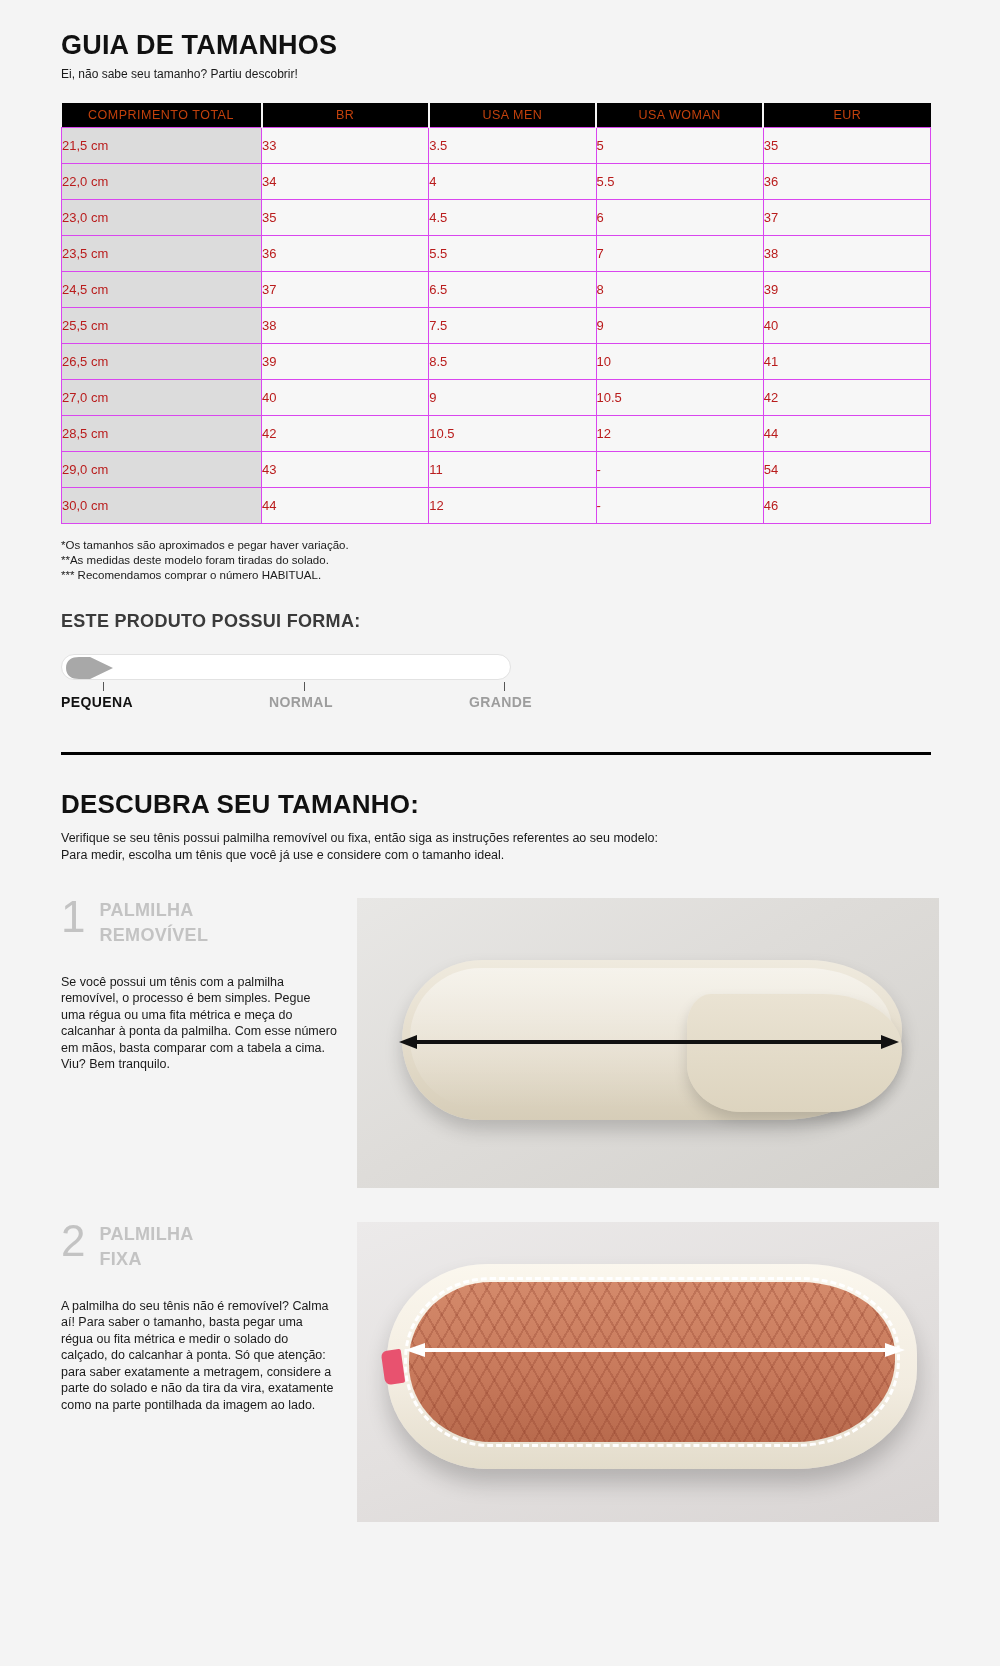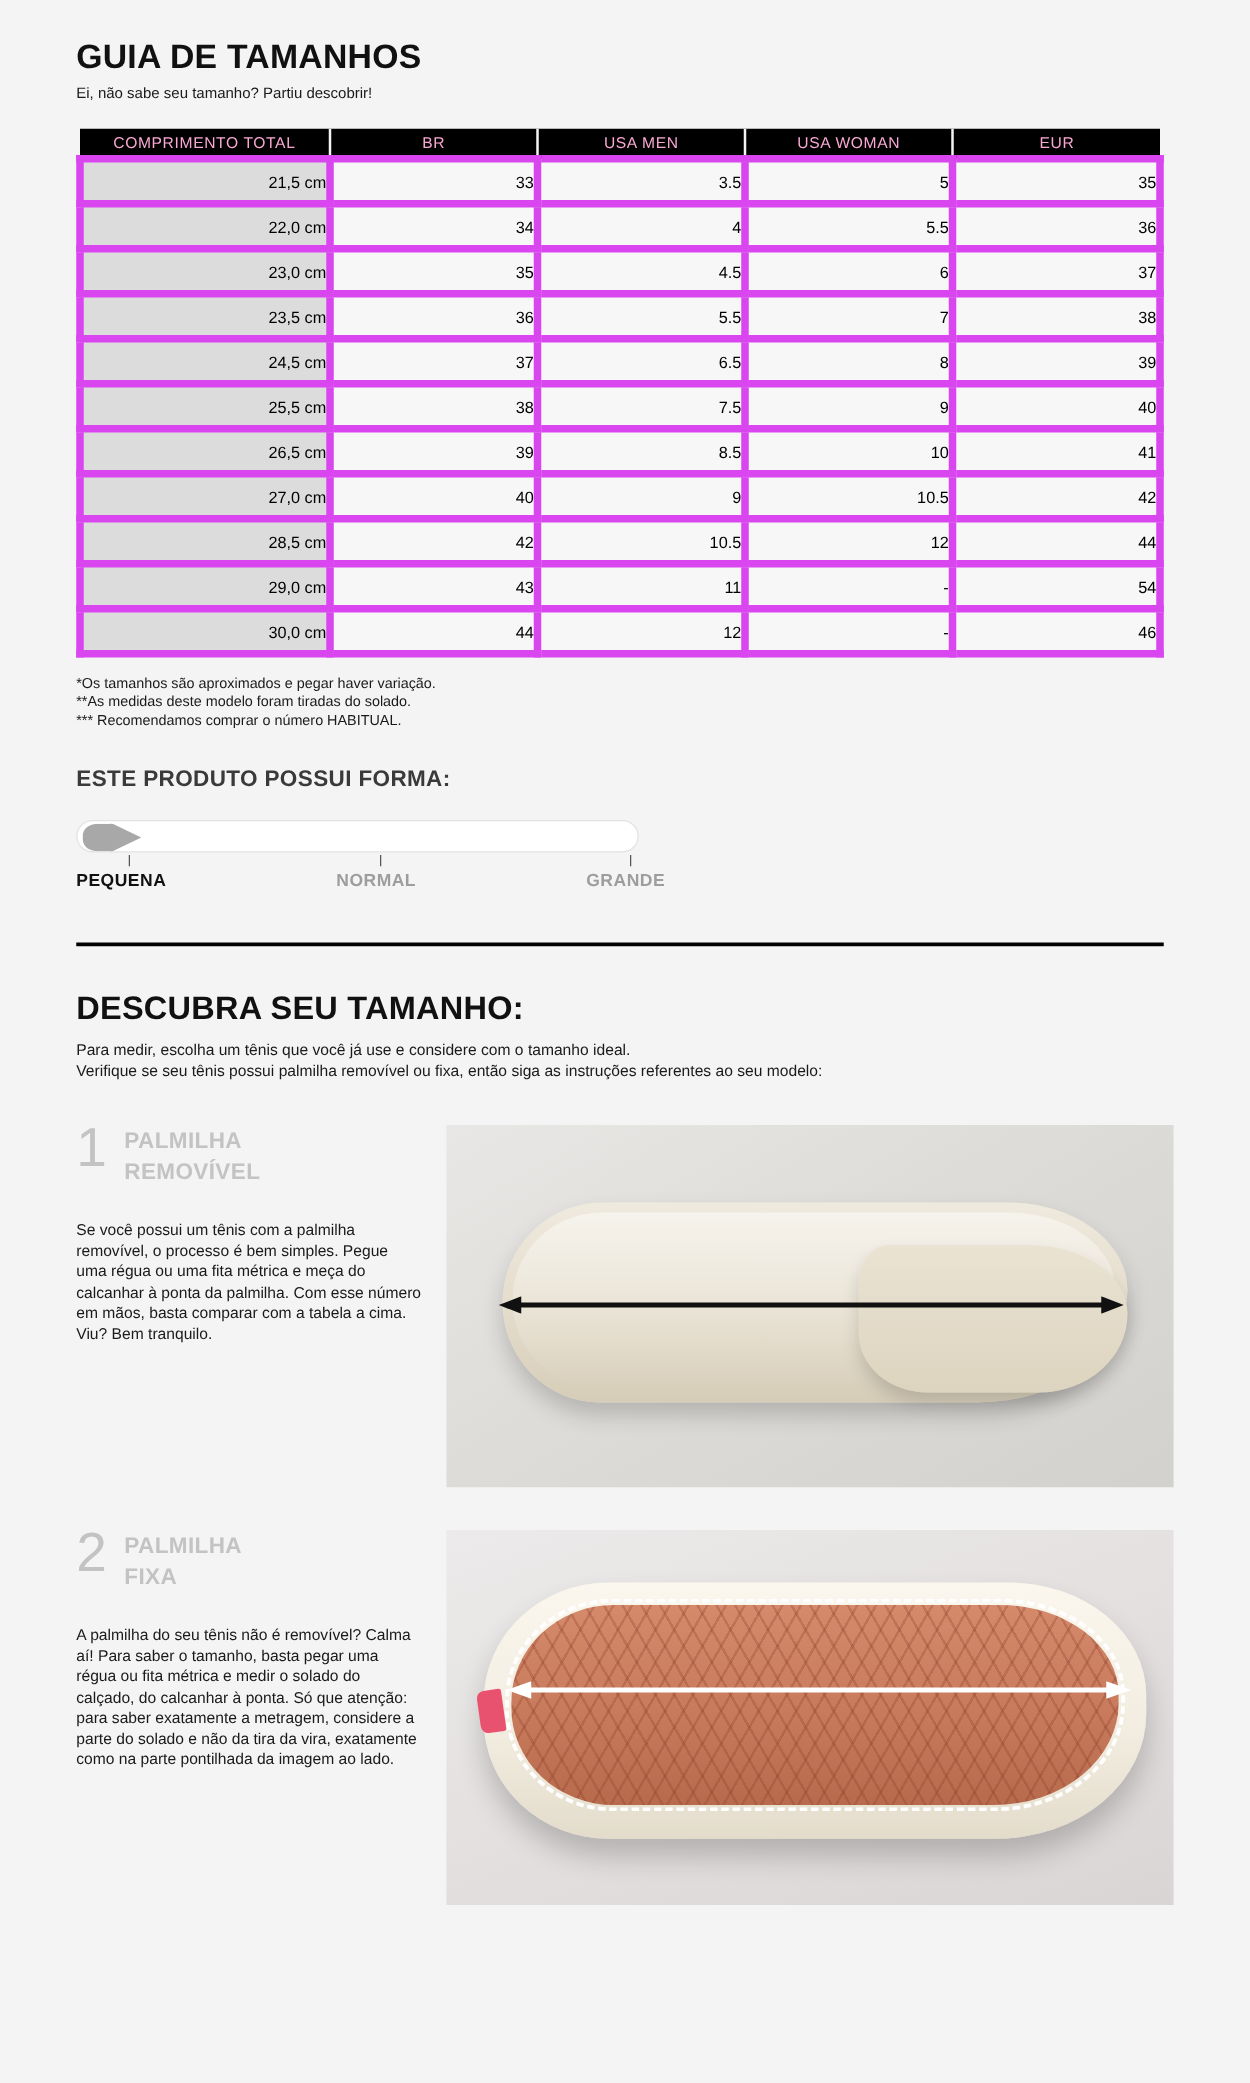"COMPRIMENTO TOTAL" table.size-table th { color: #f9a8d4 -> #c2410c }
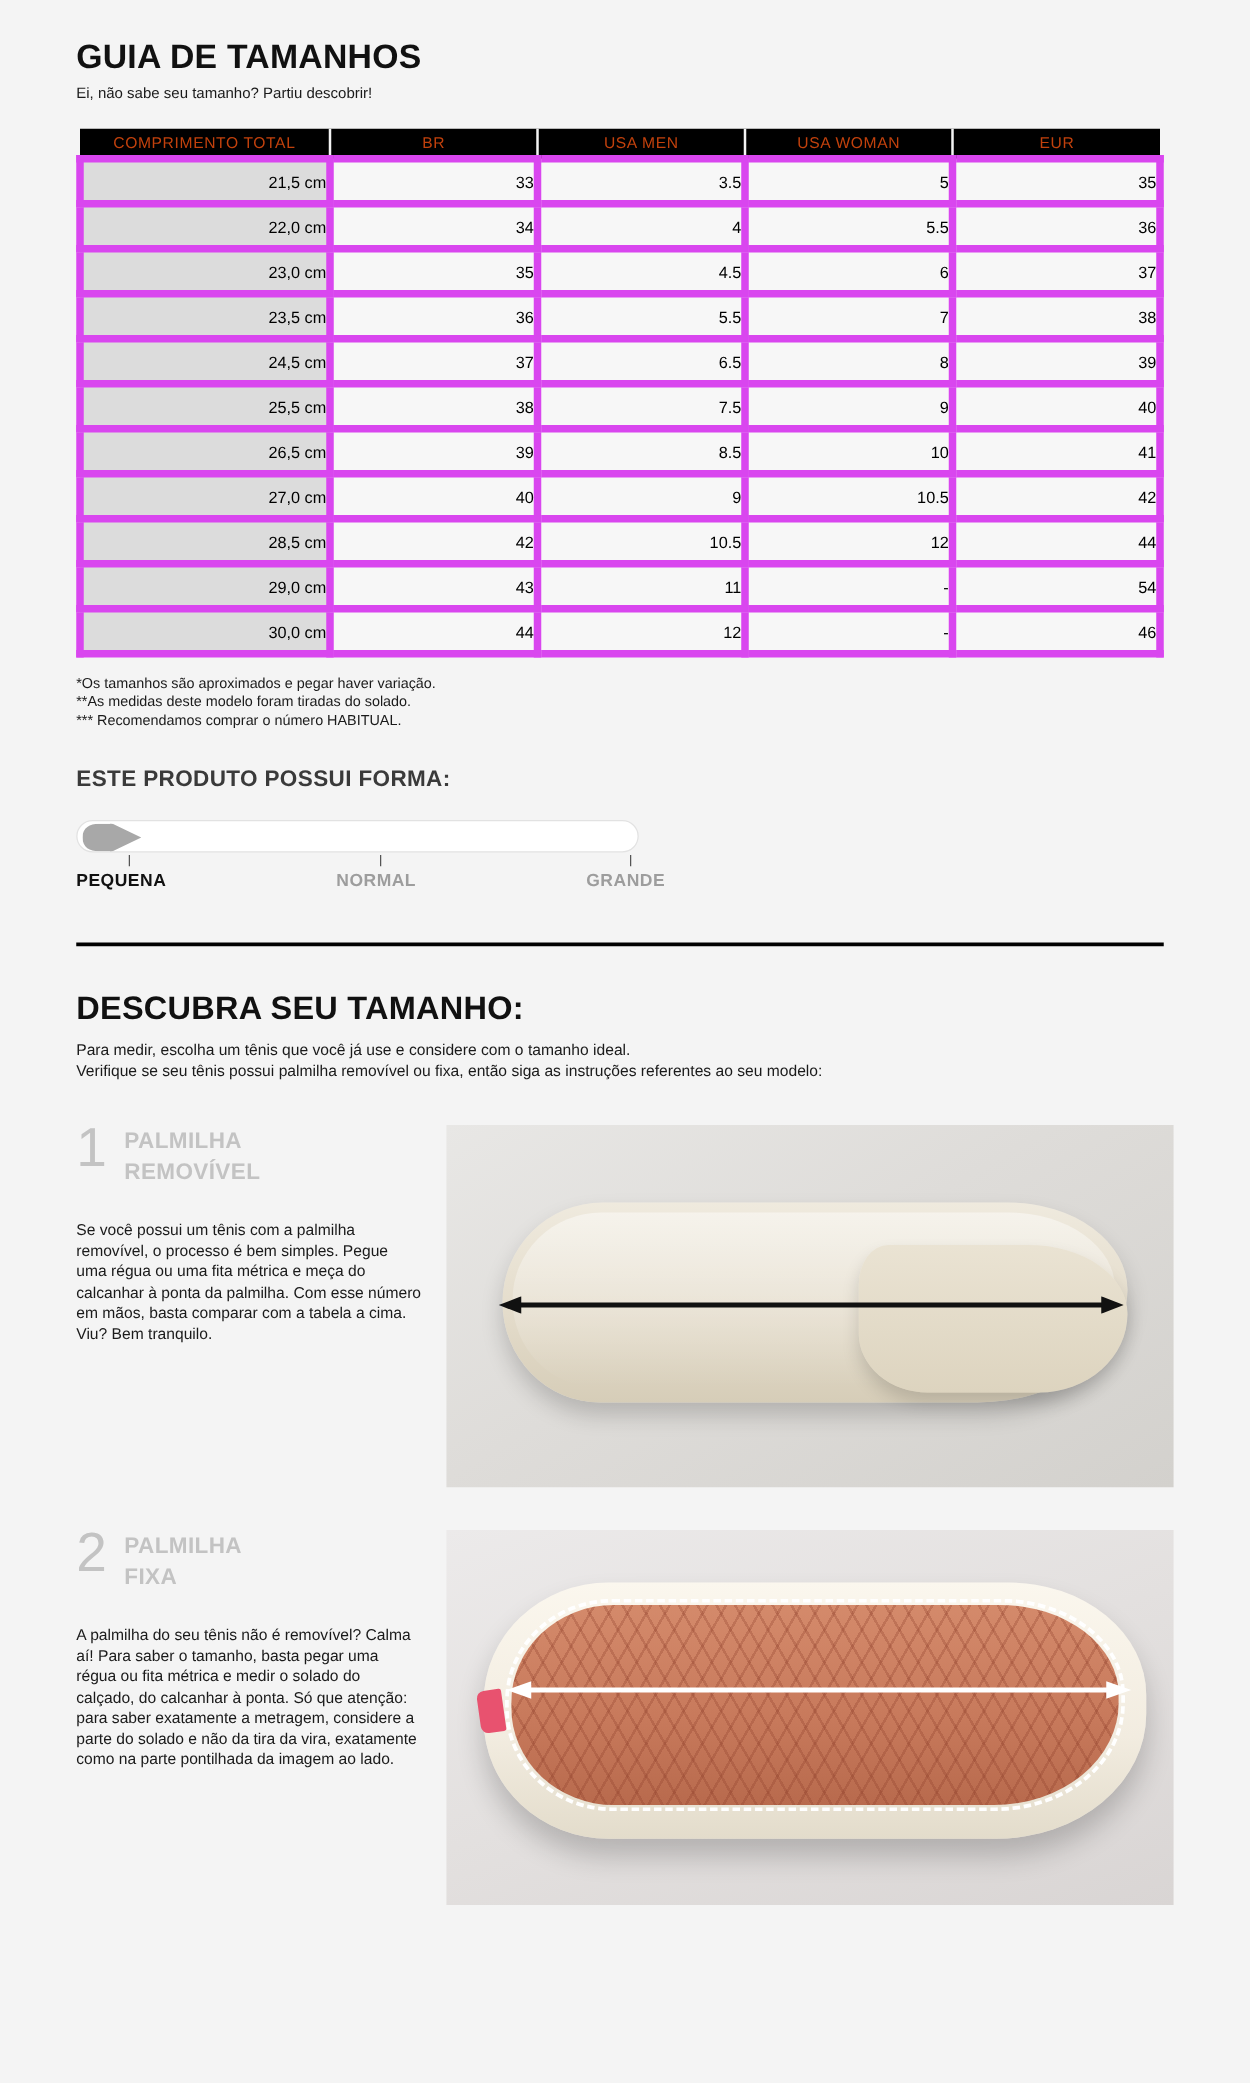"21,5 cm" table.size-table td { border: 6px solid #d946ef -> 1px solid #d946ef; color: #000000 -> #b91c1c; text-align: right -> left }
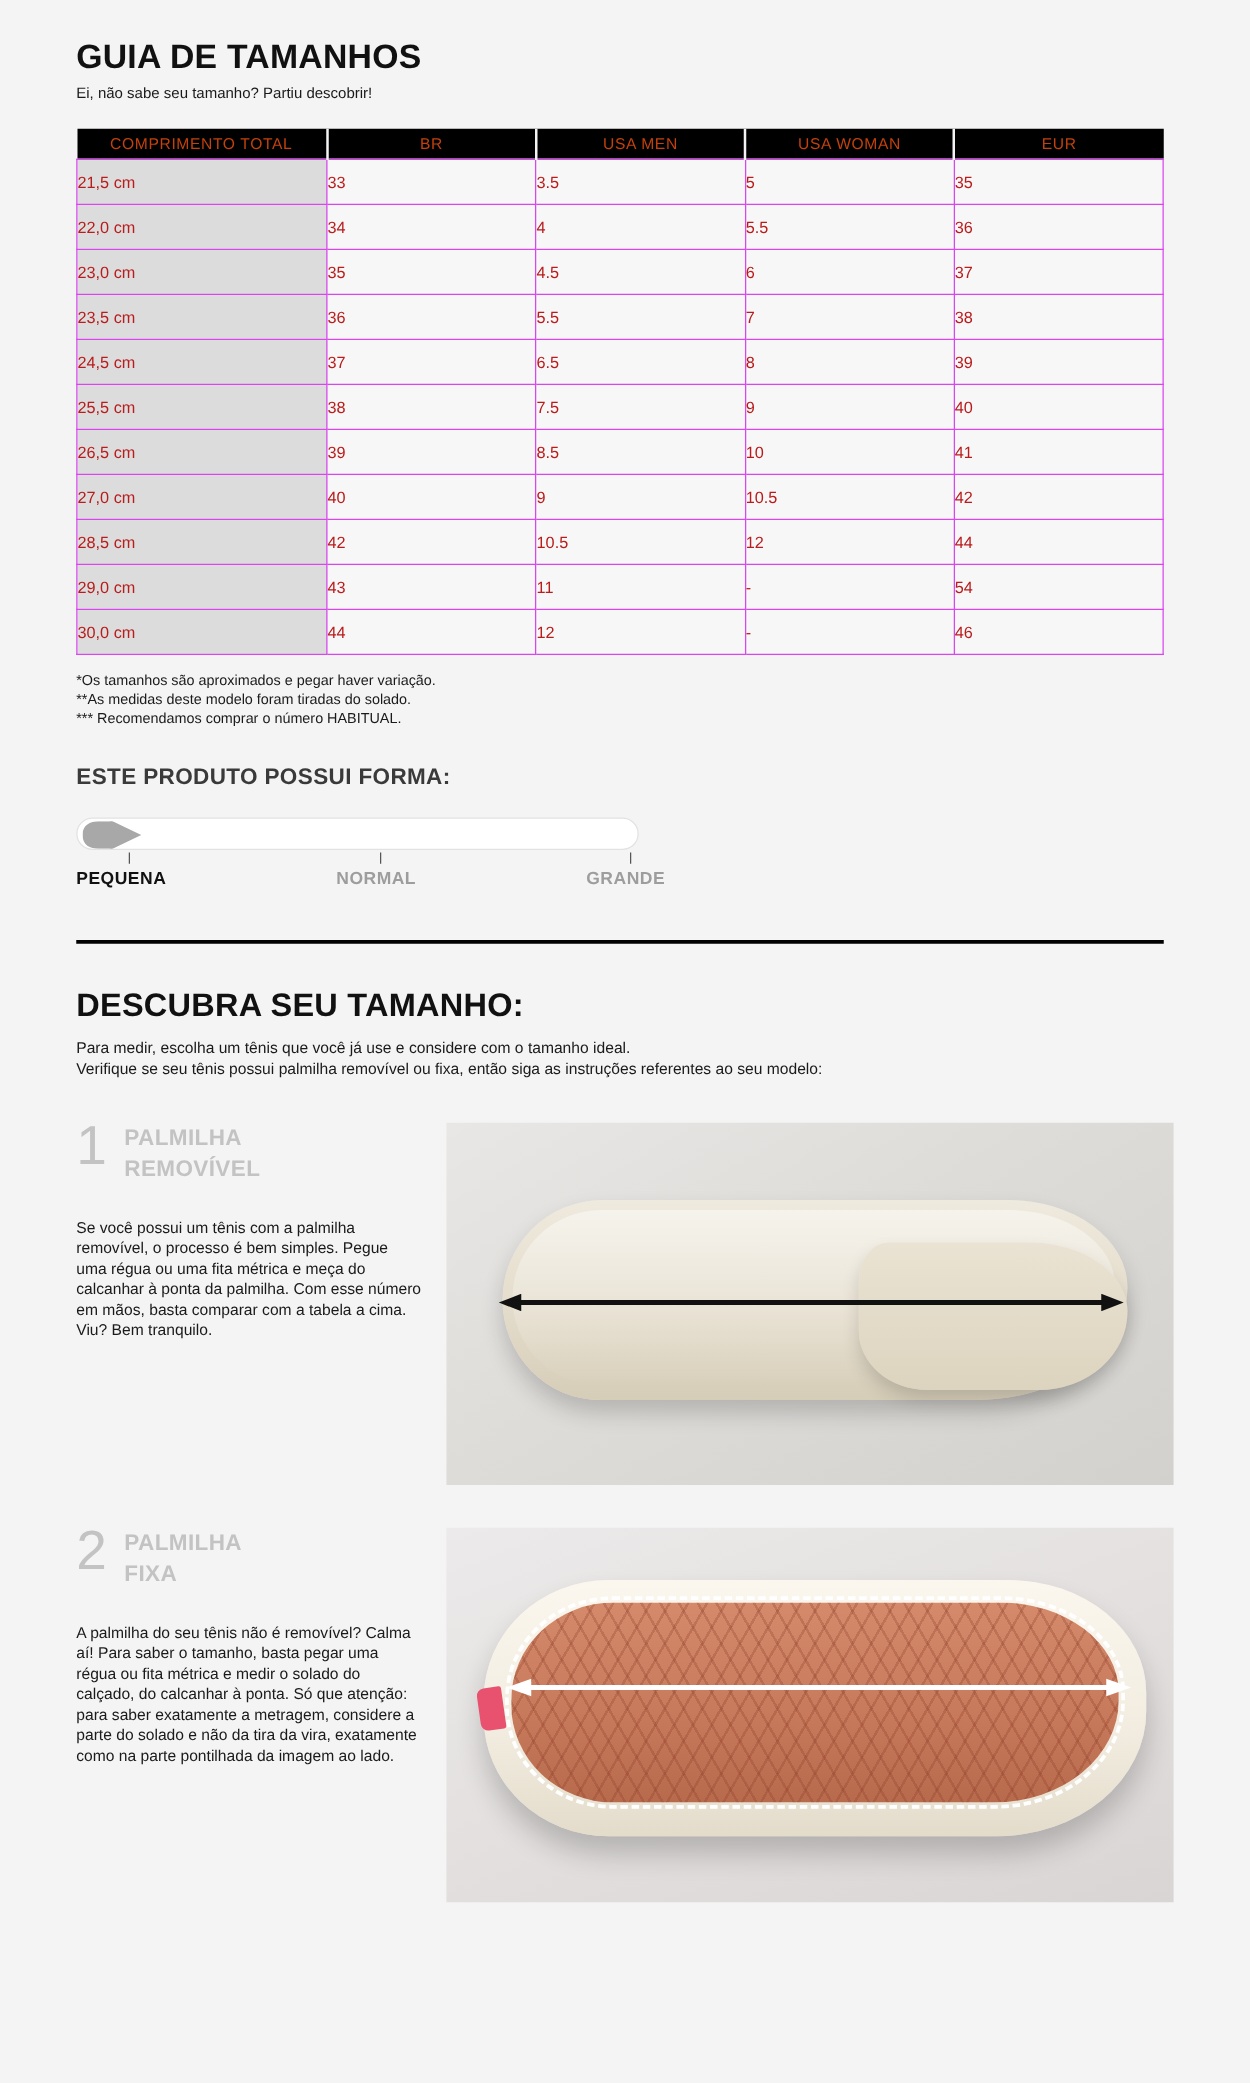"Para medir, escolha um tênis" div { order: before "Verifique se seu tênis possui" -> after "Verifique se seu tênis possui" }
